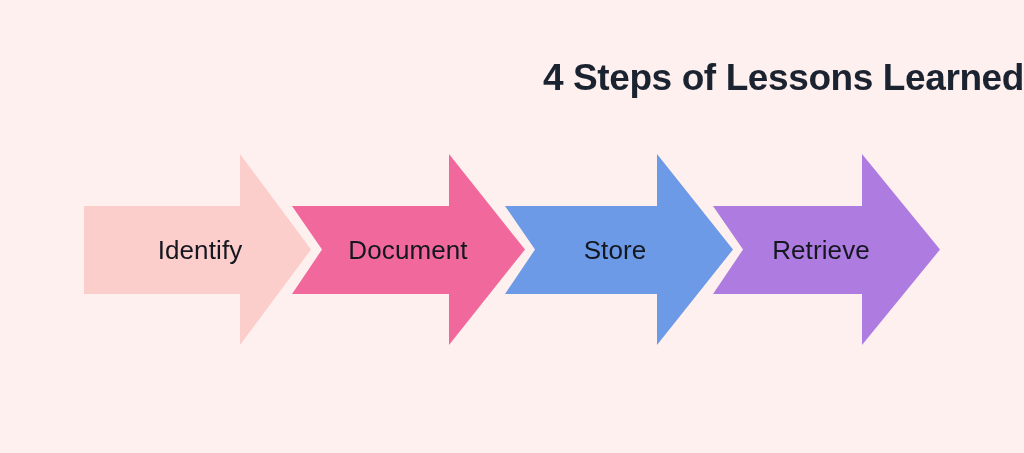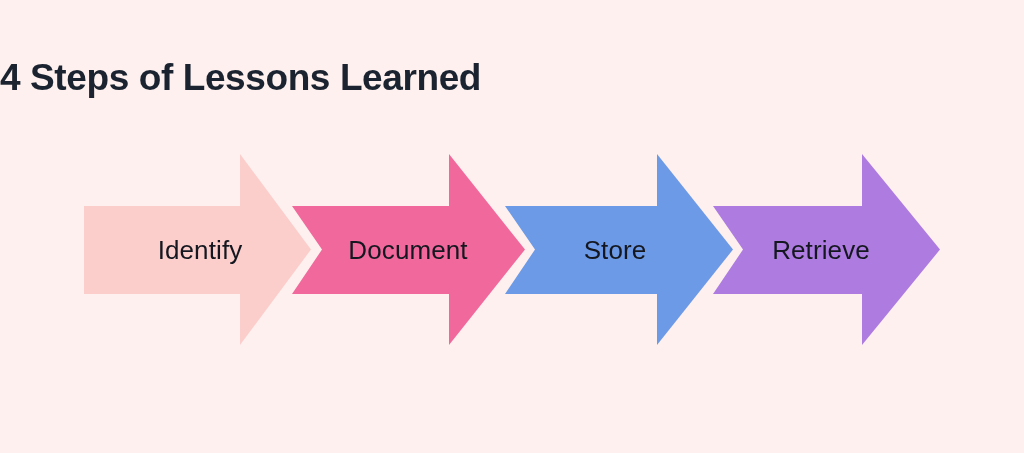"4 Steps of Lessons Learned" #page-title { text-align: left -> right }
